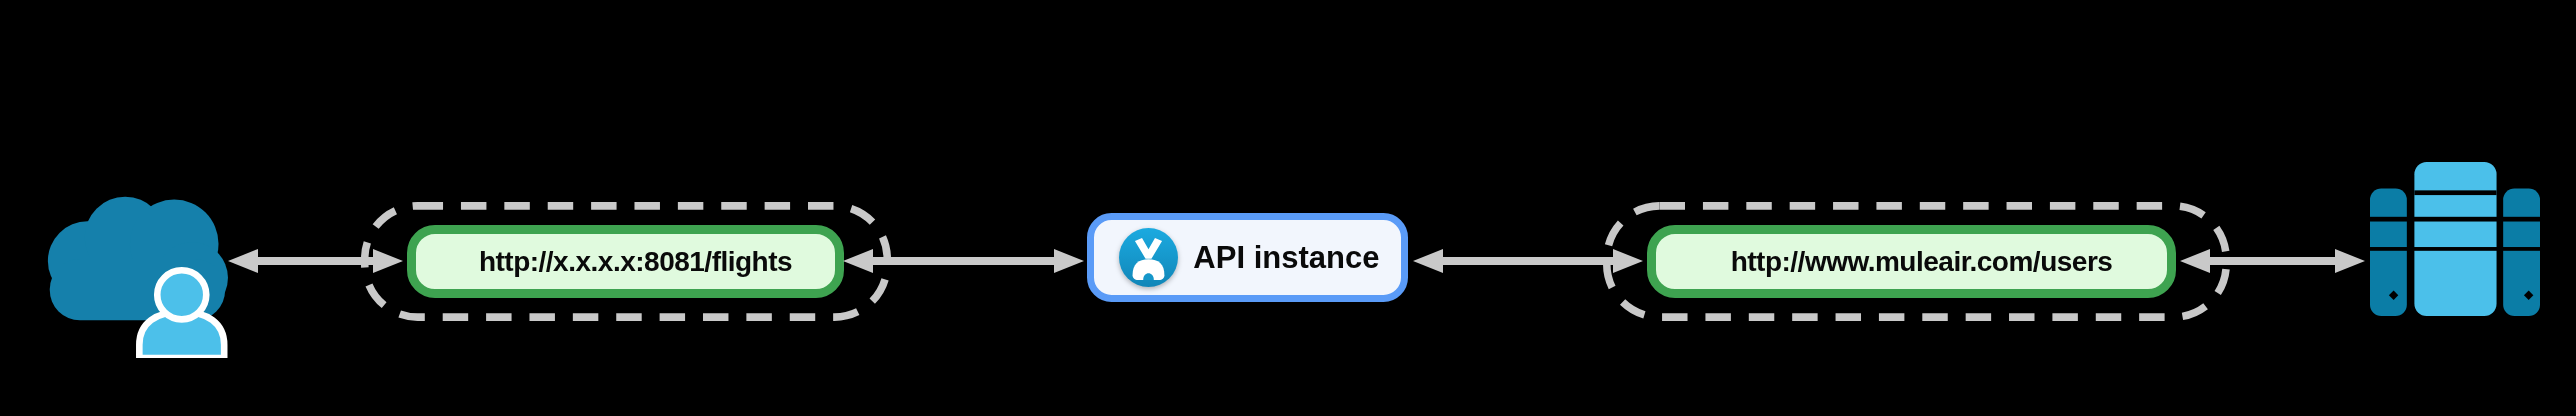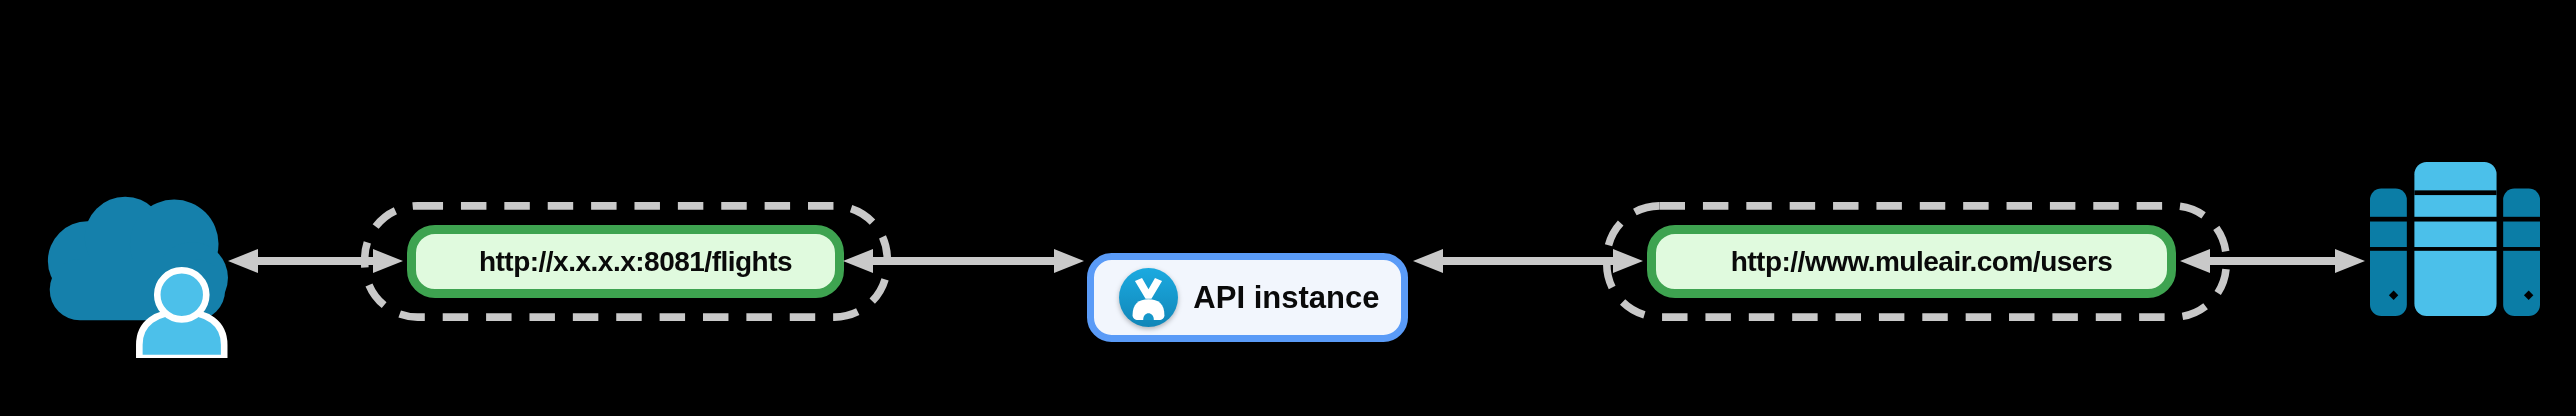"API instance" .api-box { margin-top: 40px -> none }
